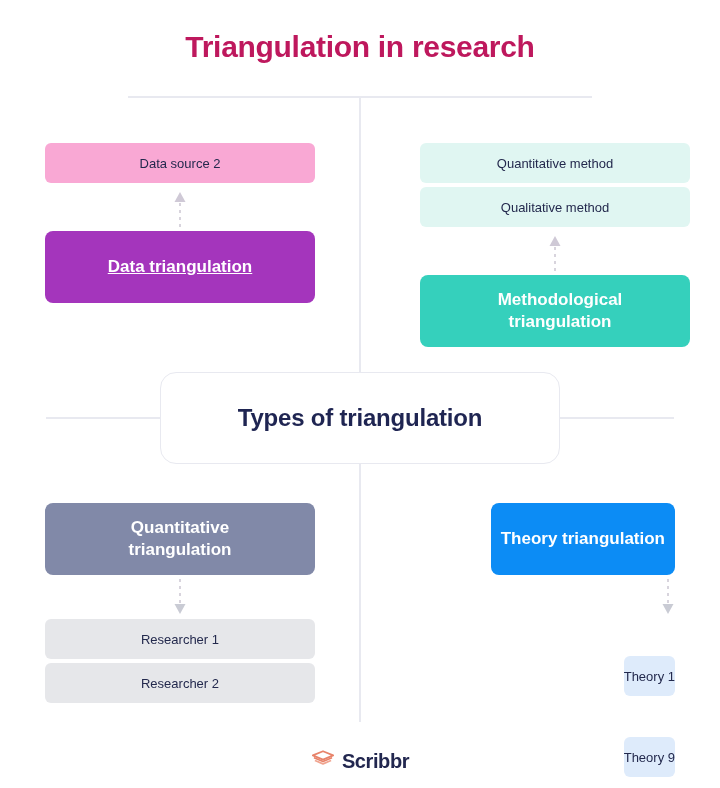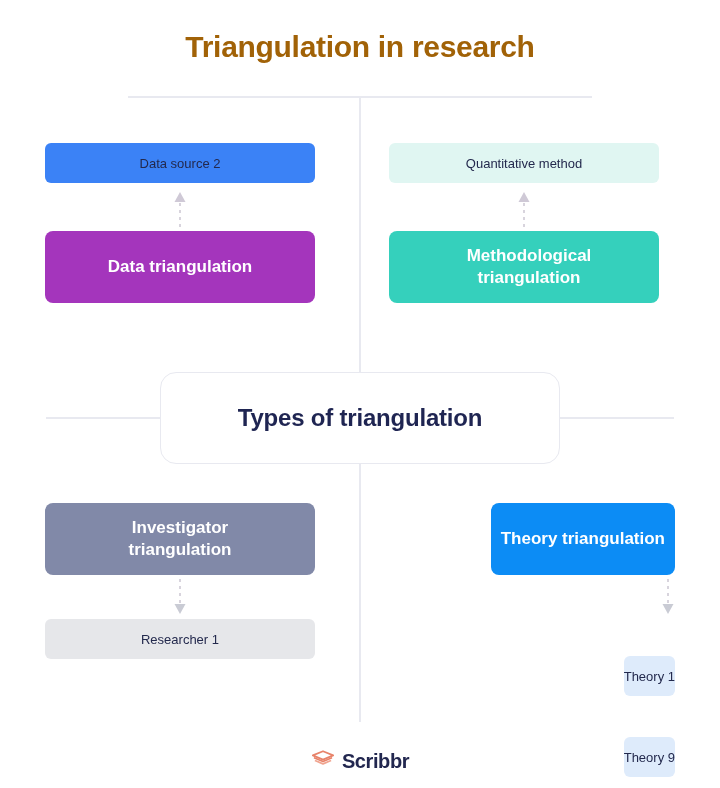"Triangulation in research" .title { color: #a16207 -> #be185d }
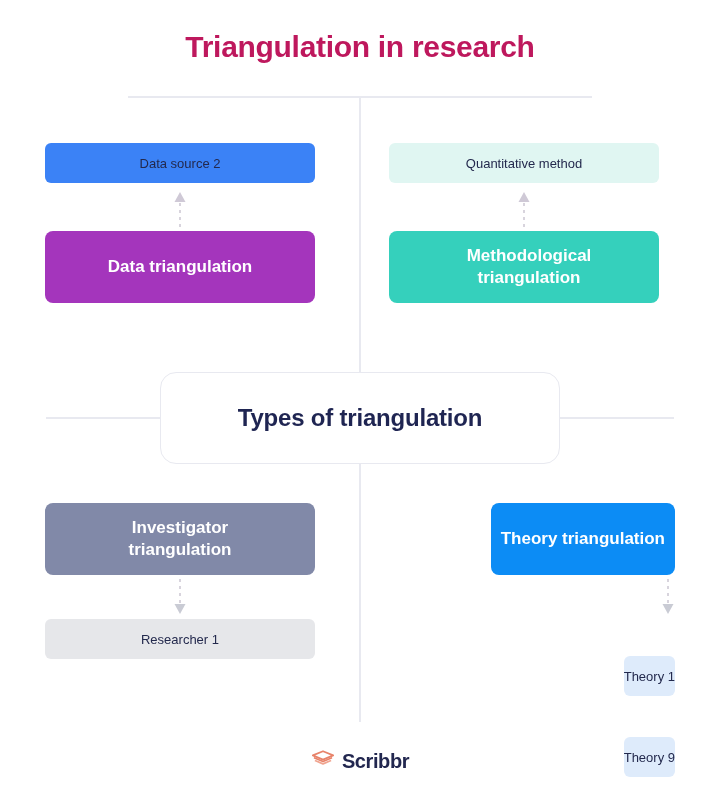"Data source 2" .item-pink { background: #3b82f6 -> #f9a8d4 }
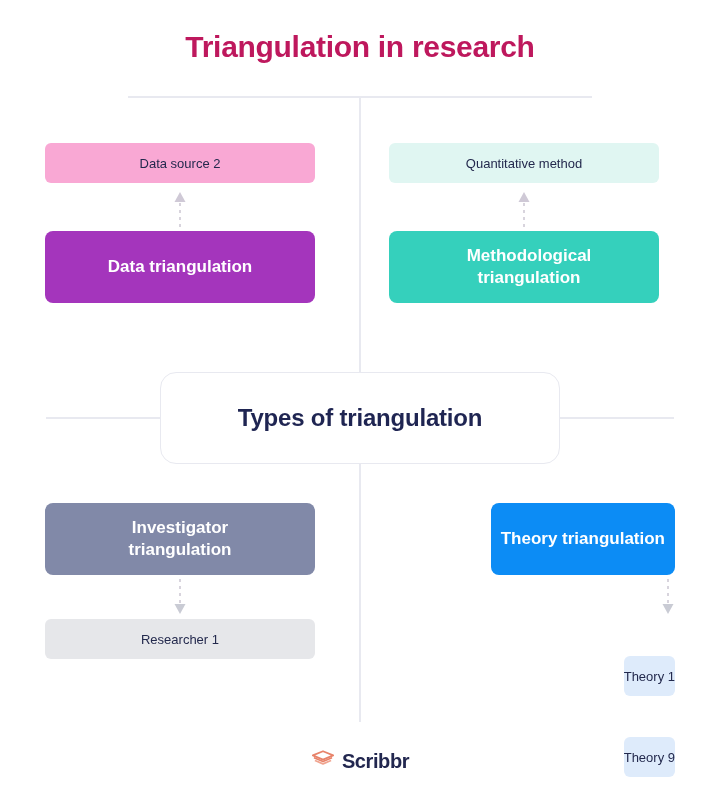"Quantitative method" .quad-tr { left: 389px -> 420px }
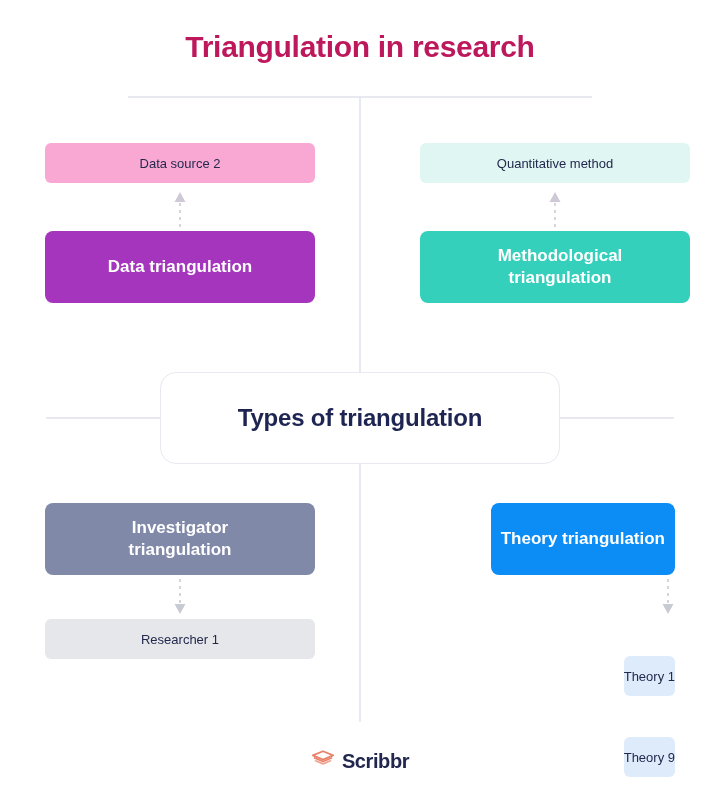"Qualitative method" div.item { html: none -> <div>Qualitative method</div> }
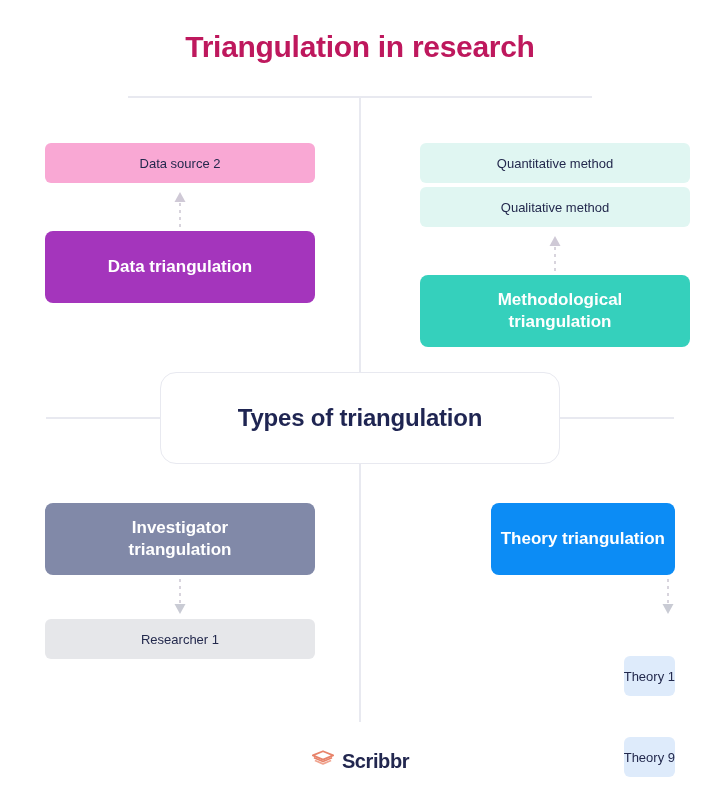"Data triangulation" .hl-purple { text-decoration: none -> underline }
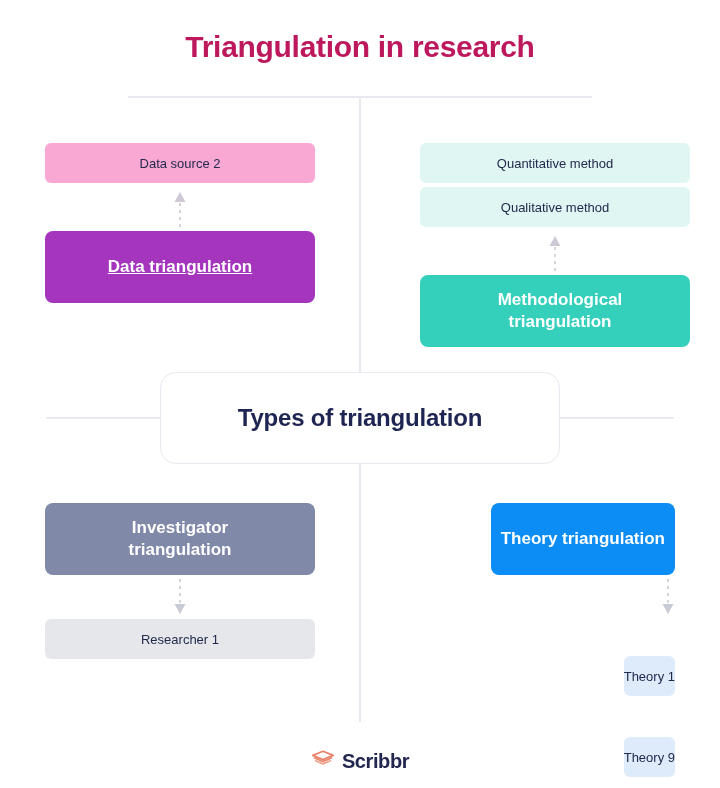"Investigator" span { text: Investigator -> Quantitative }
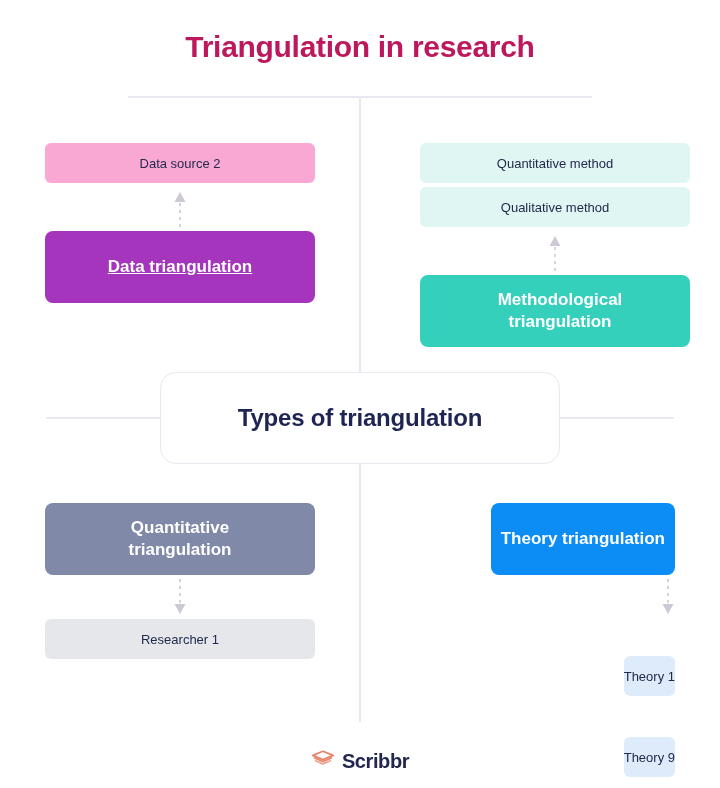"Researcher 2" div.item { html: none -> <div>Researcher 2</div> }
